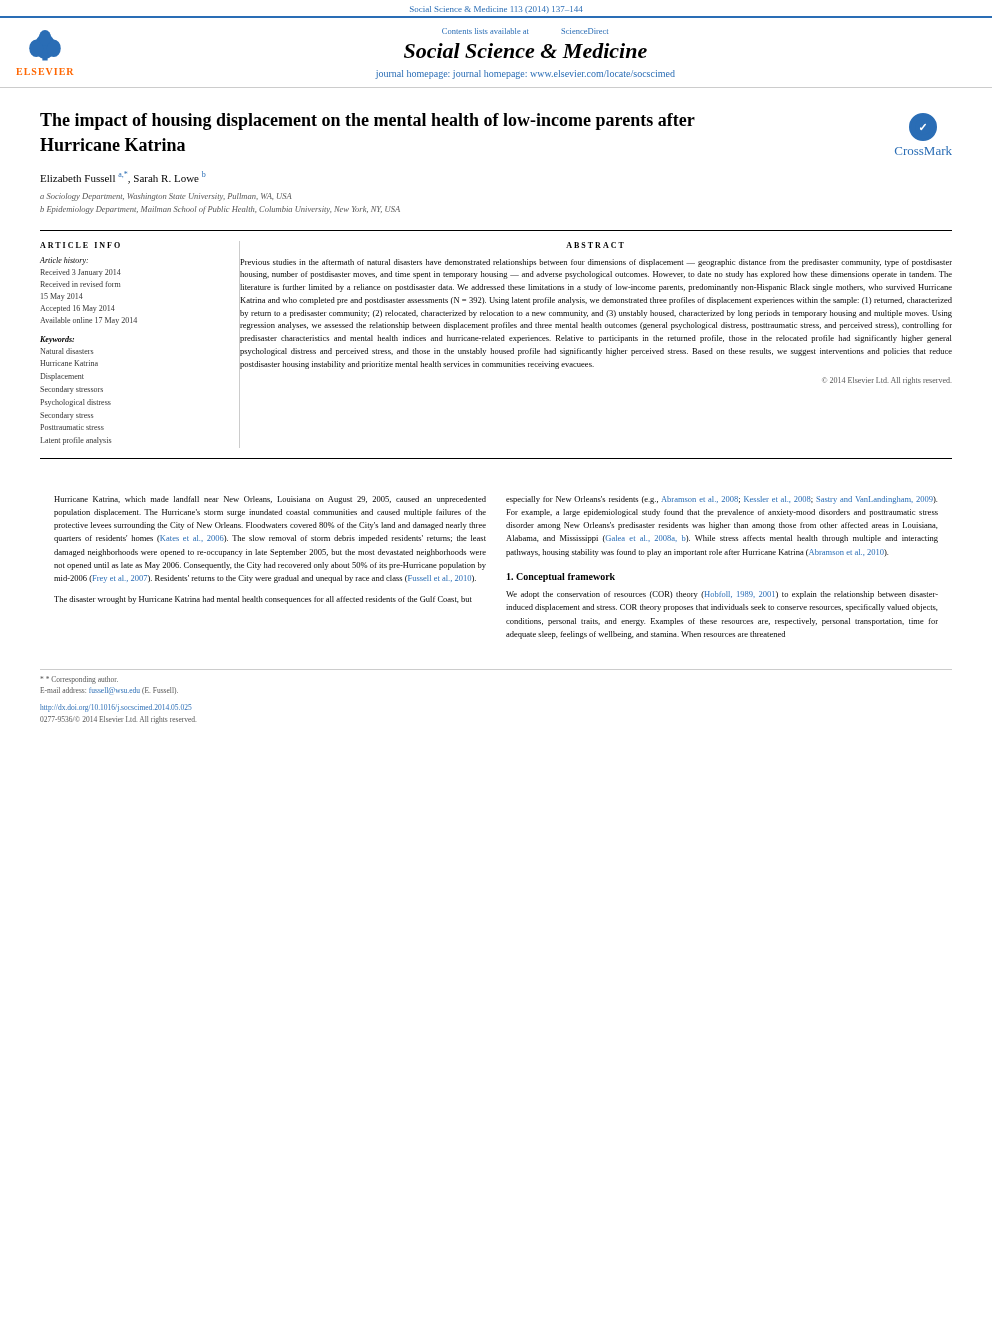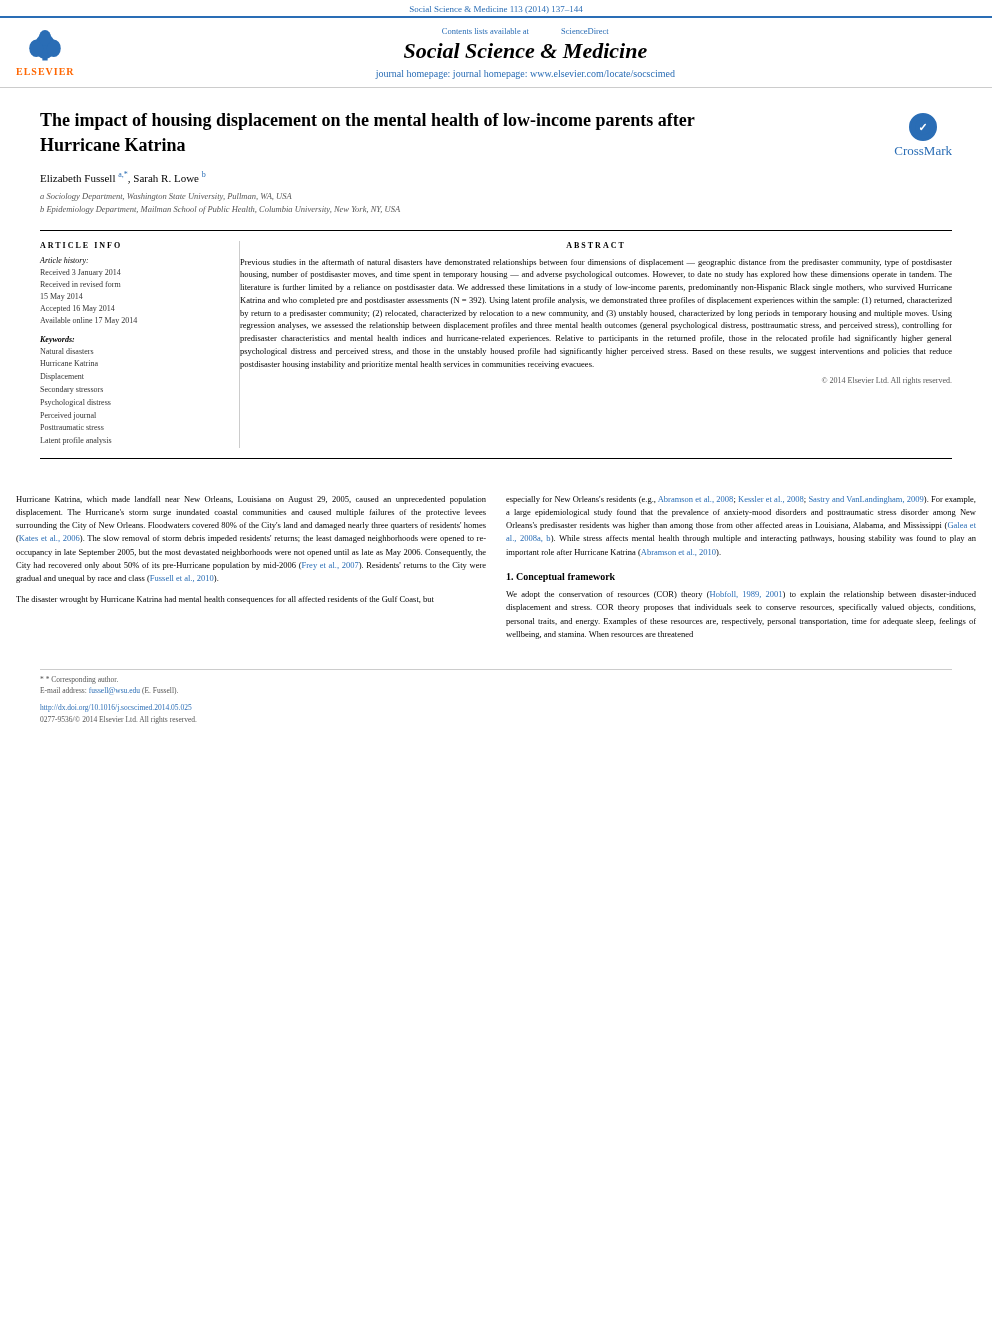"Perceived journal" div.keyword-item { text: Perceived journal -> Secondary stress }
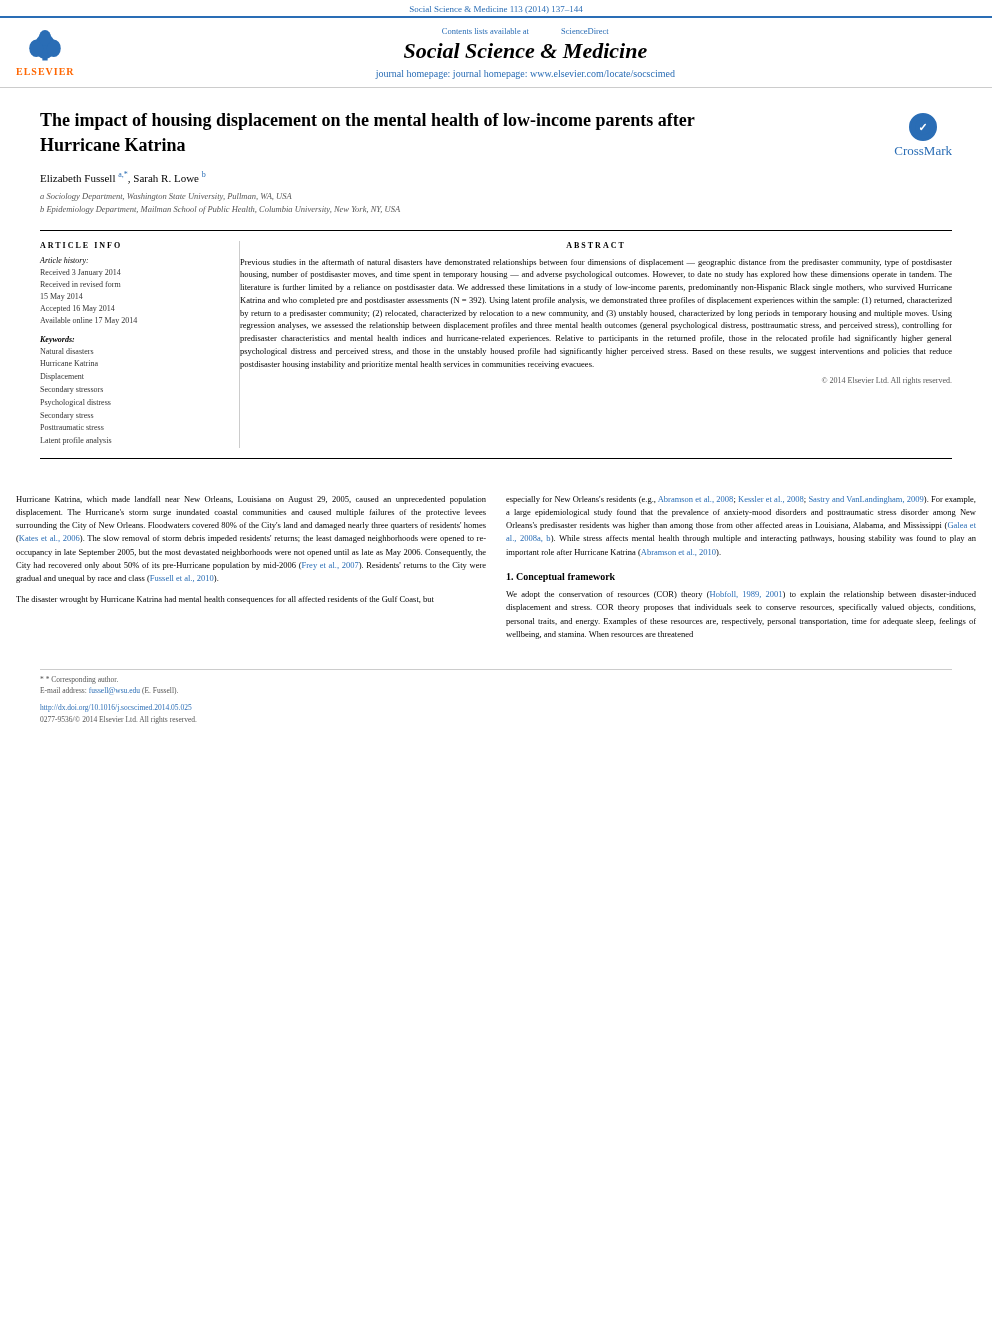"Hurricane Katrina, which made landfall" .body-section { padding: 10px 16px -> 10px 54px }
